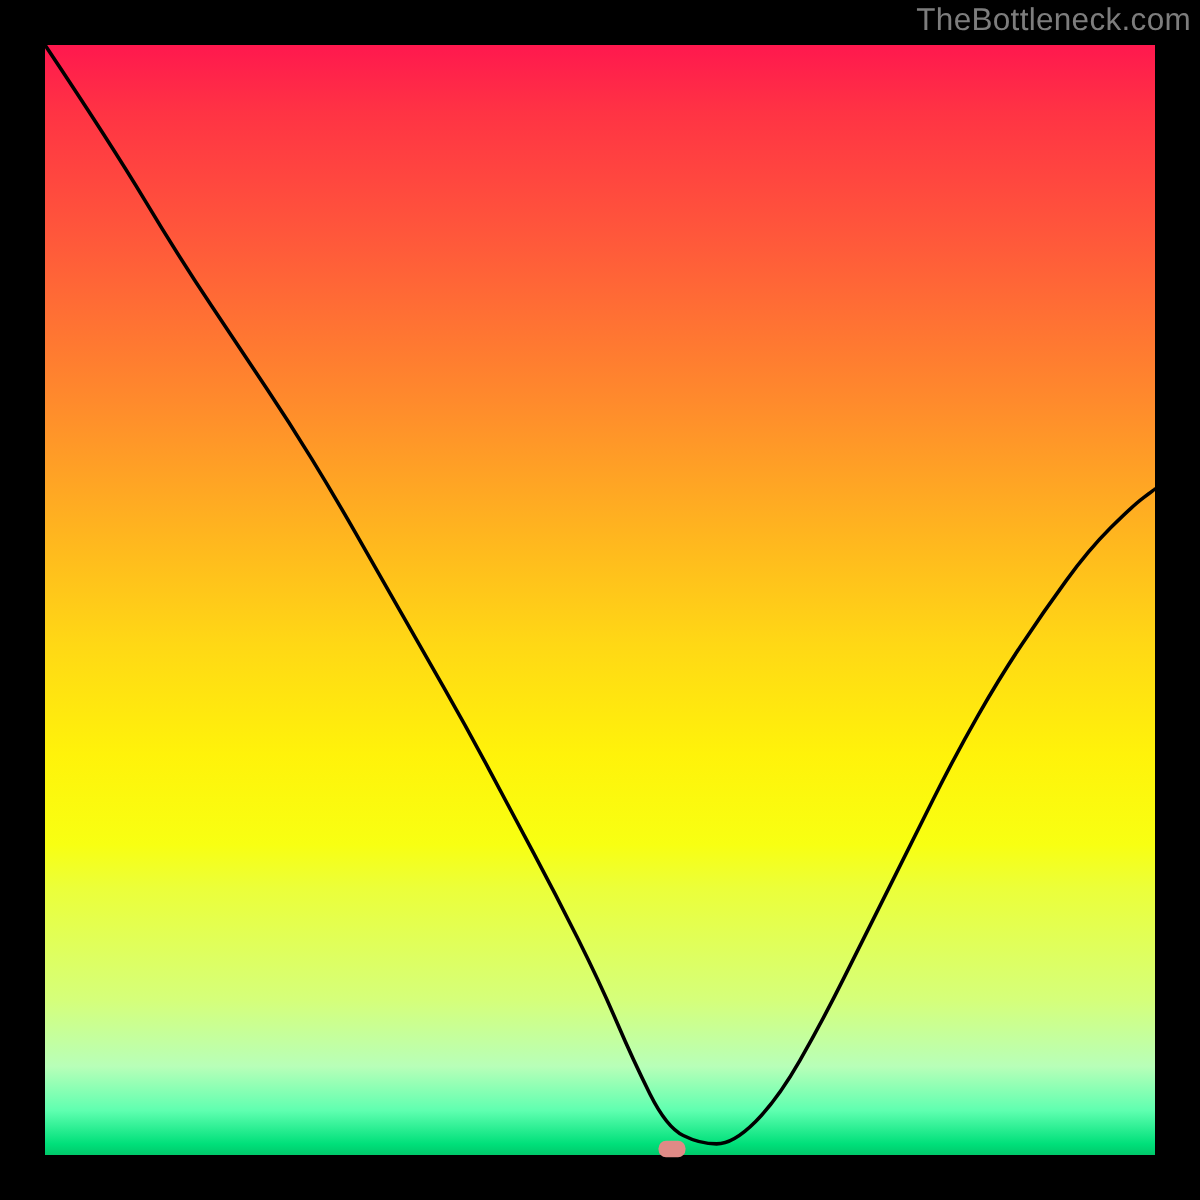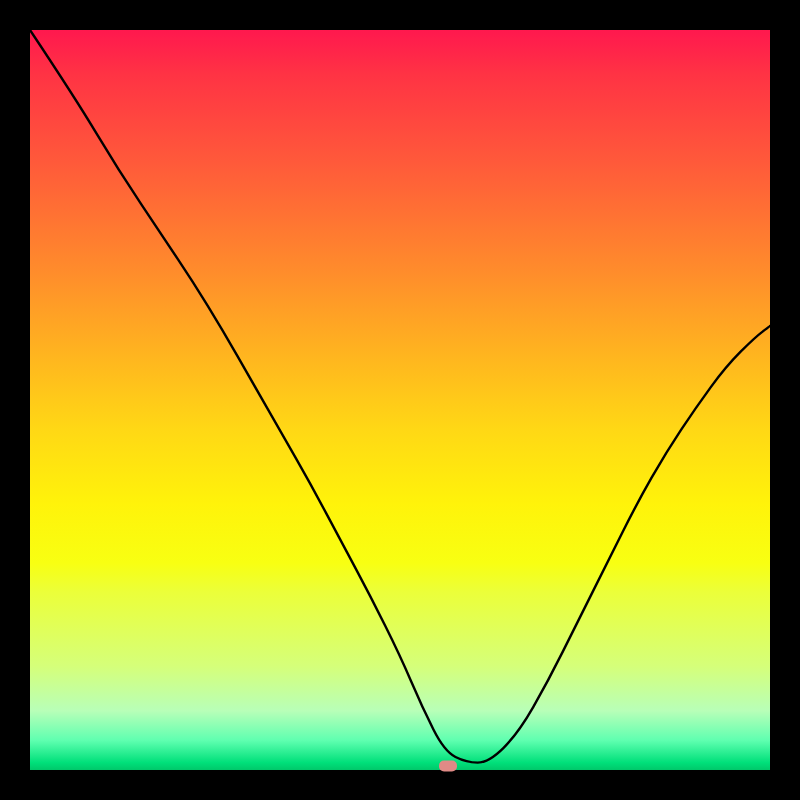"TheBottleneck.com" div.watermark { html: none -> <div>TheBottleneck.com</div> }
